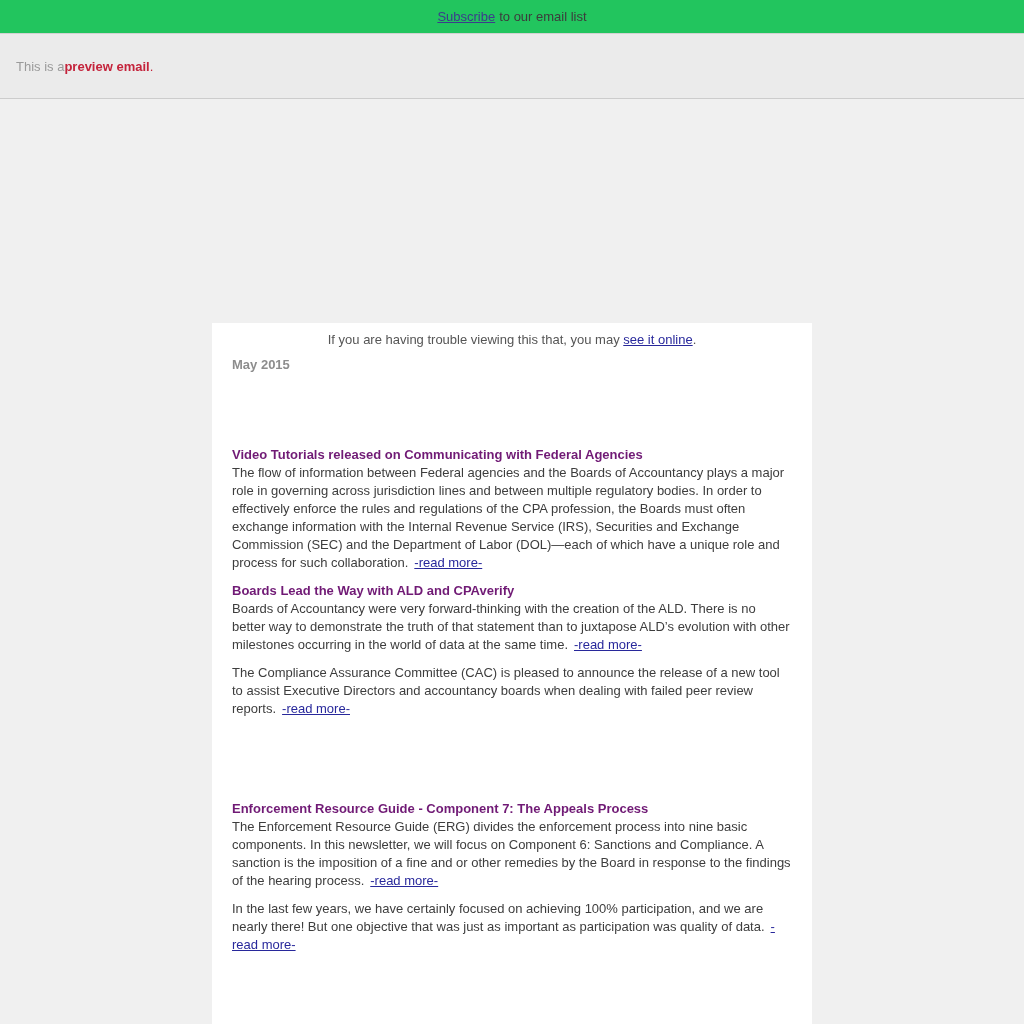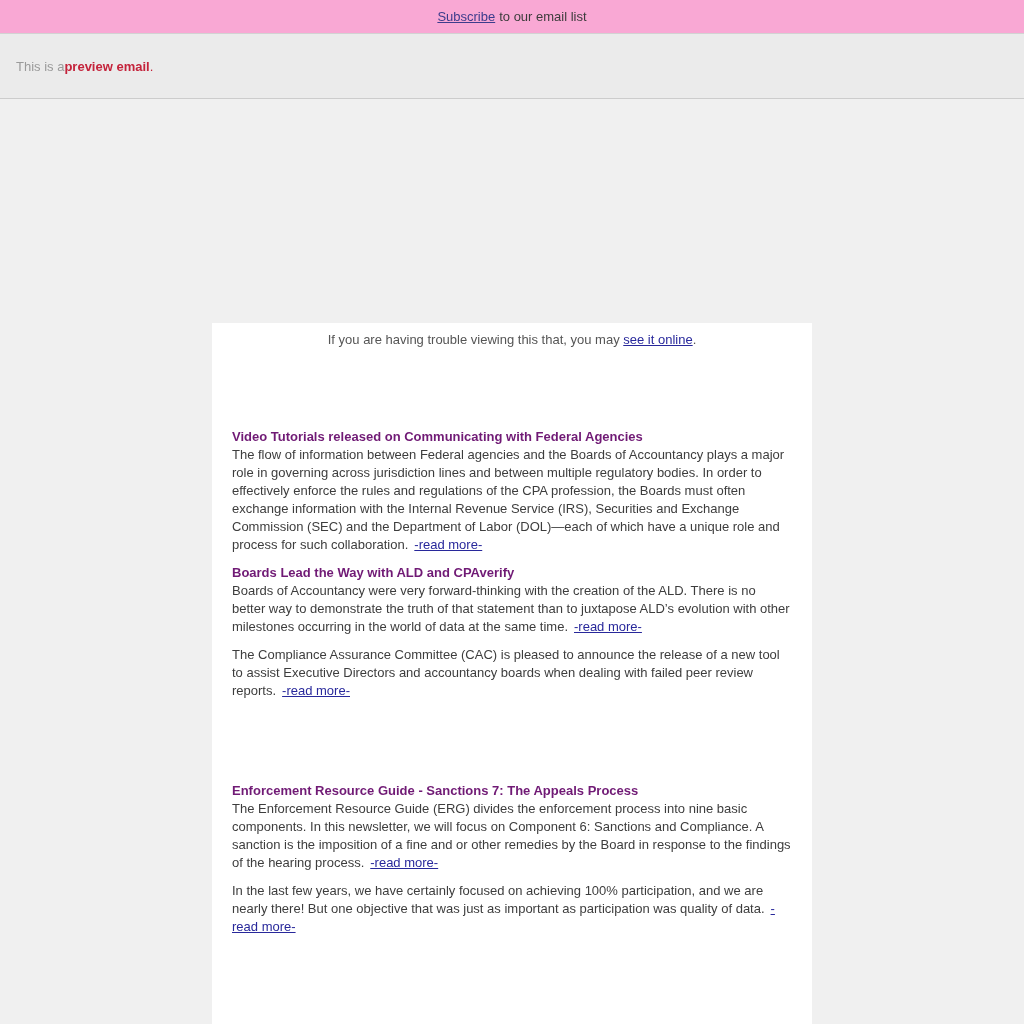"Subscribe" .topbar { background: #f9a8d4 -> #22c55e }
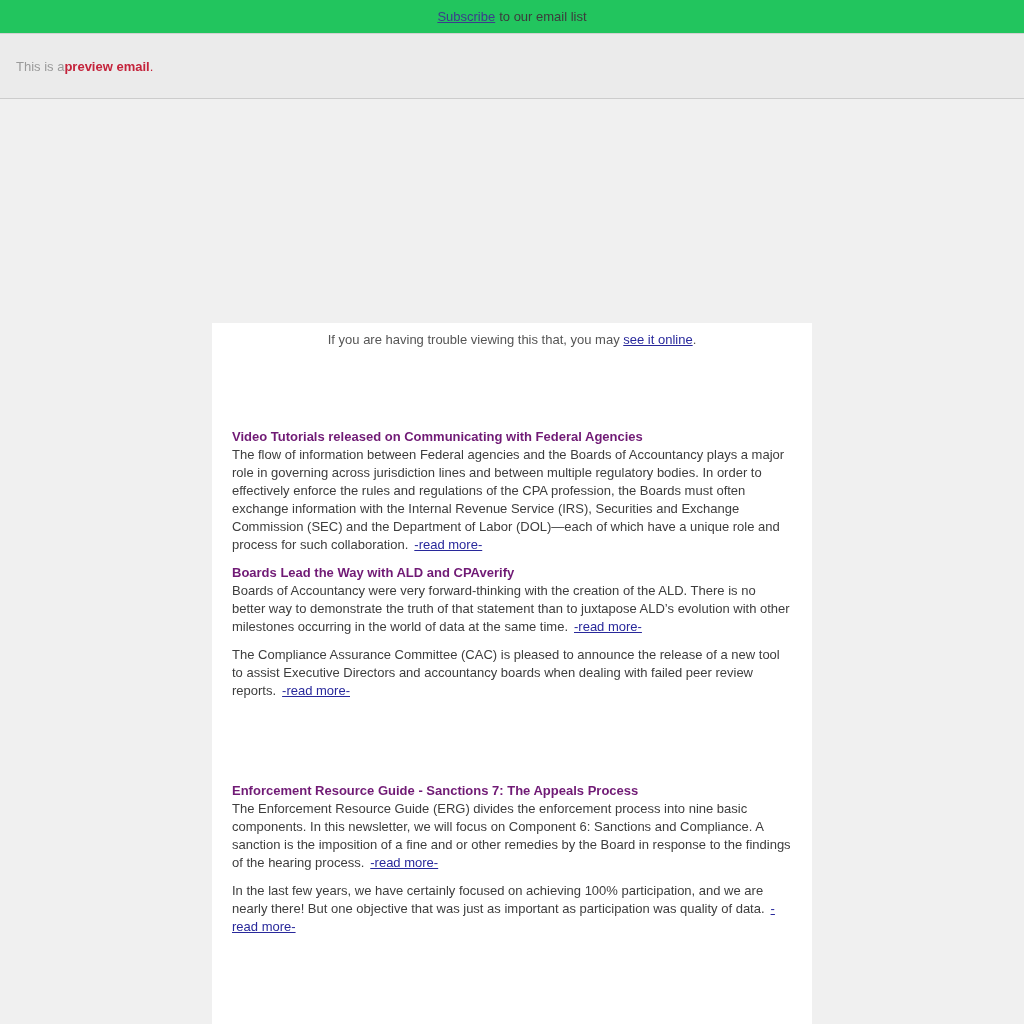"May 2015" p.date-line { html: none -> <p>May 2015</p> }
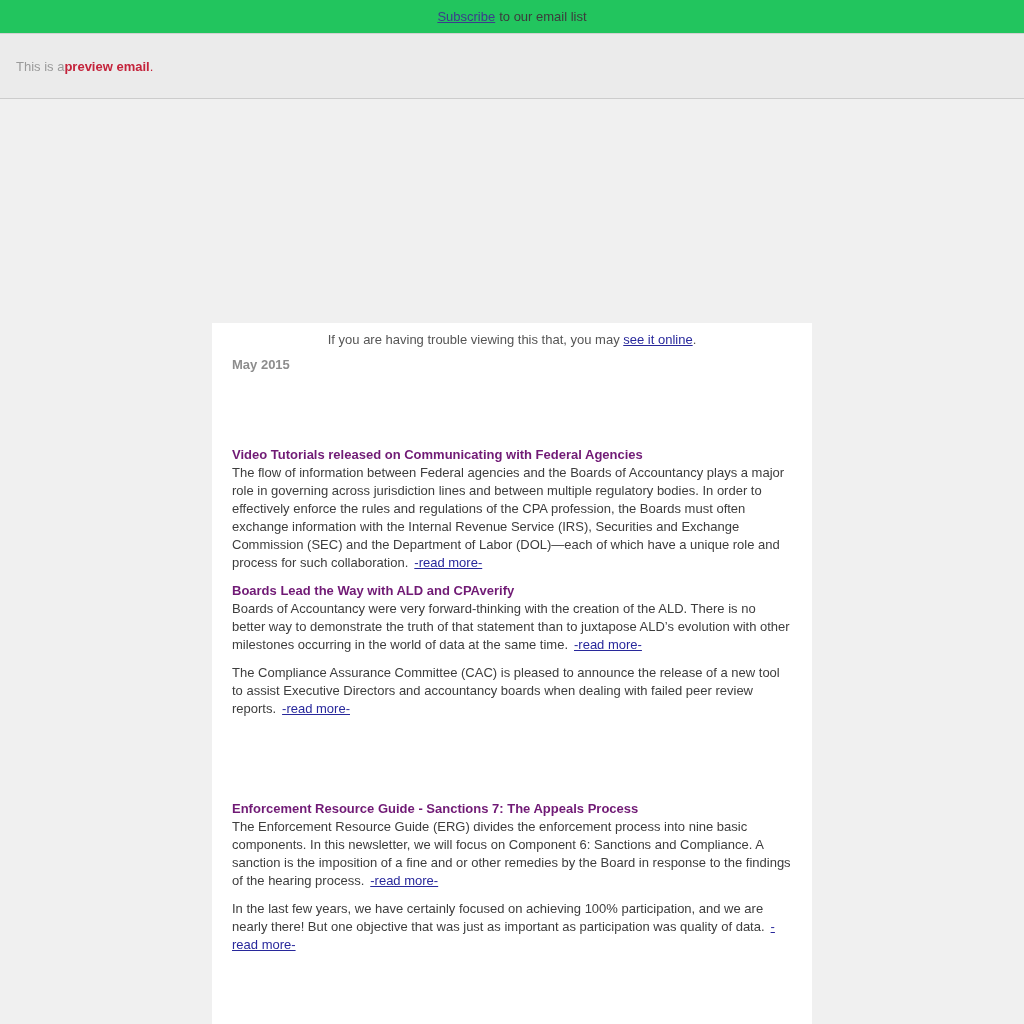"Enforcement Resource Guide - Sanctions" h3 { text: Sanctions -> Component }
